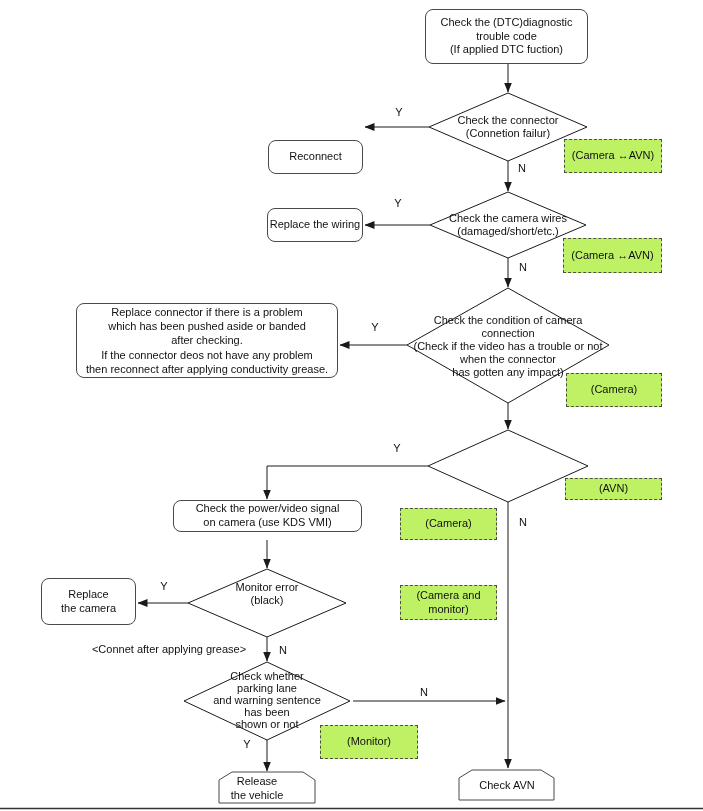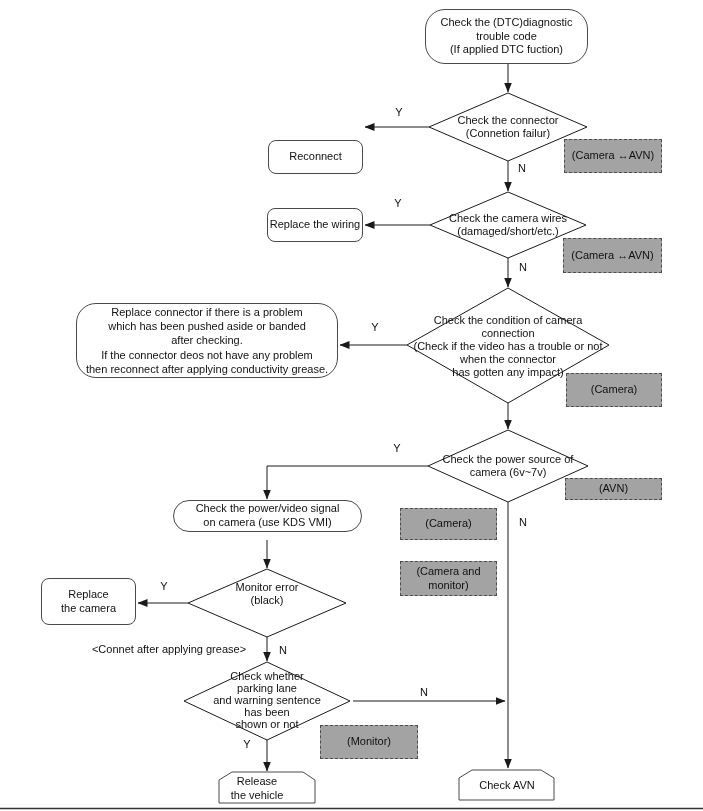"Check the (DTC)diagnostic" .r12 { border-radius: 20px -> 8px }
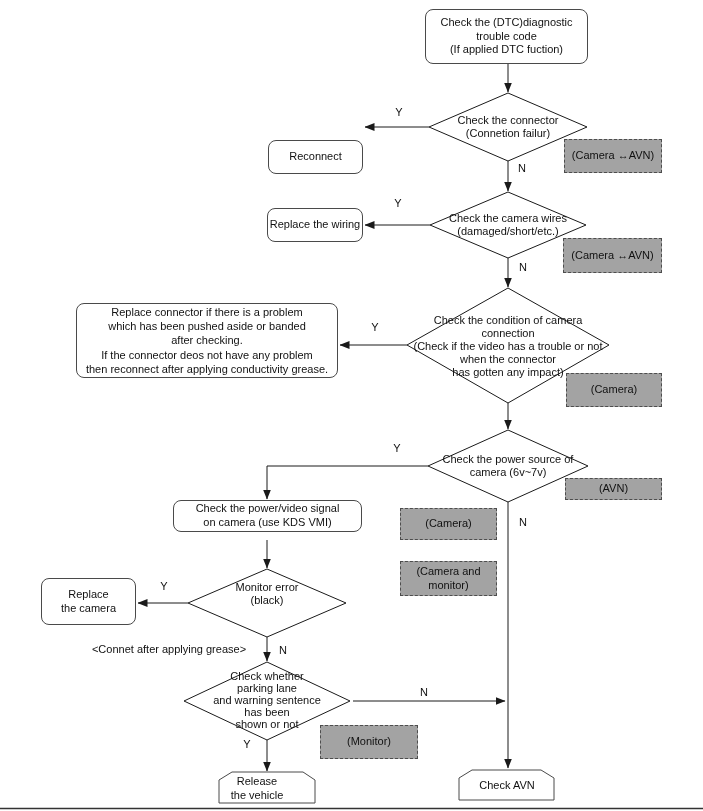"(Camera ↔AVN)" .tag { background: #a3a3a3 -> #bef264 }
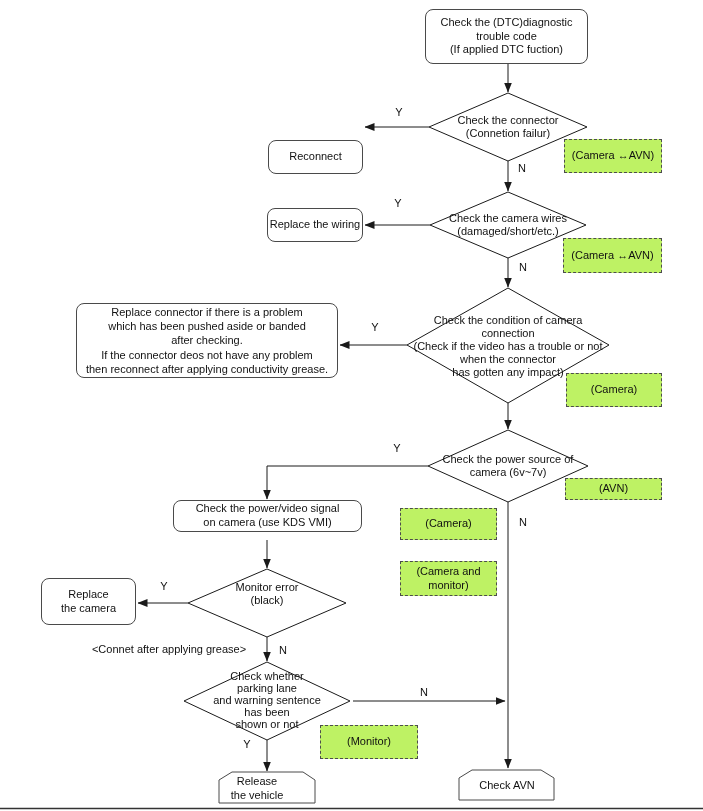"Check the power source of" div.dtext { html: <div>Check the power source of camera (6v~7v)</div> -> none }
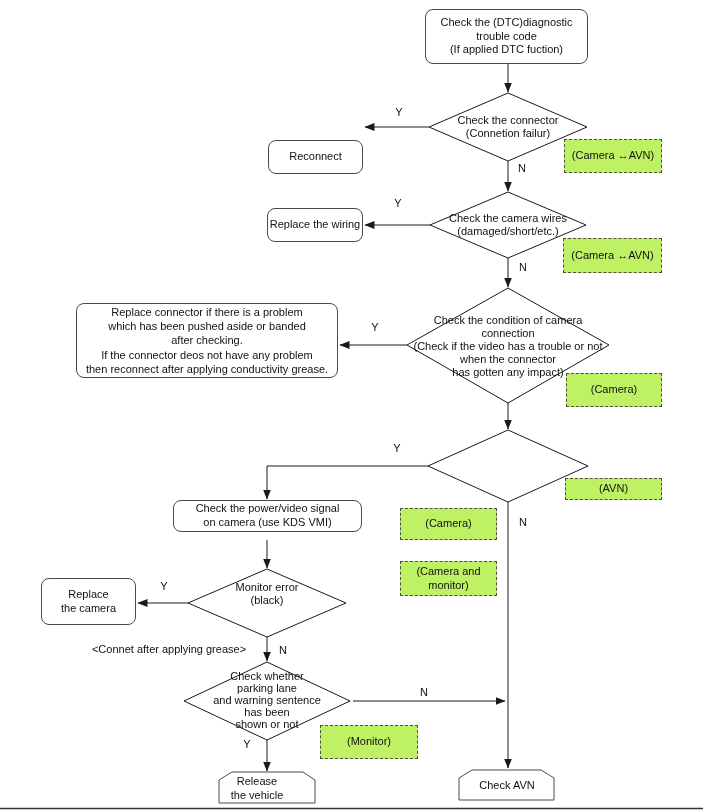"(Camera and" div.tag { top: 561px -> 585px }
